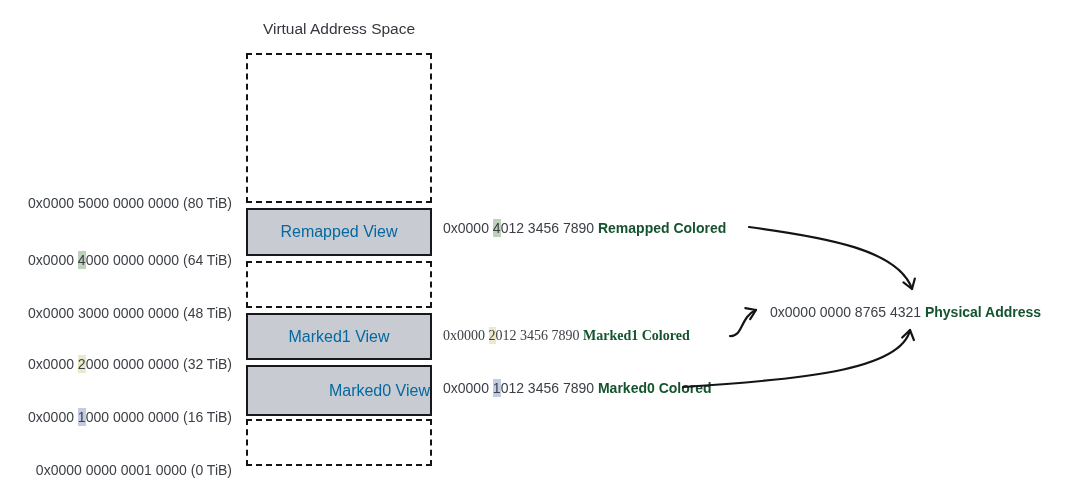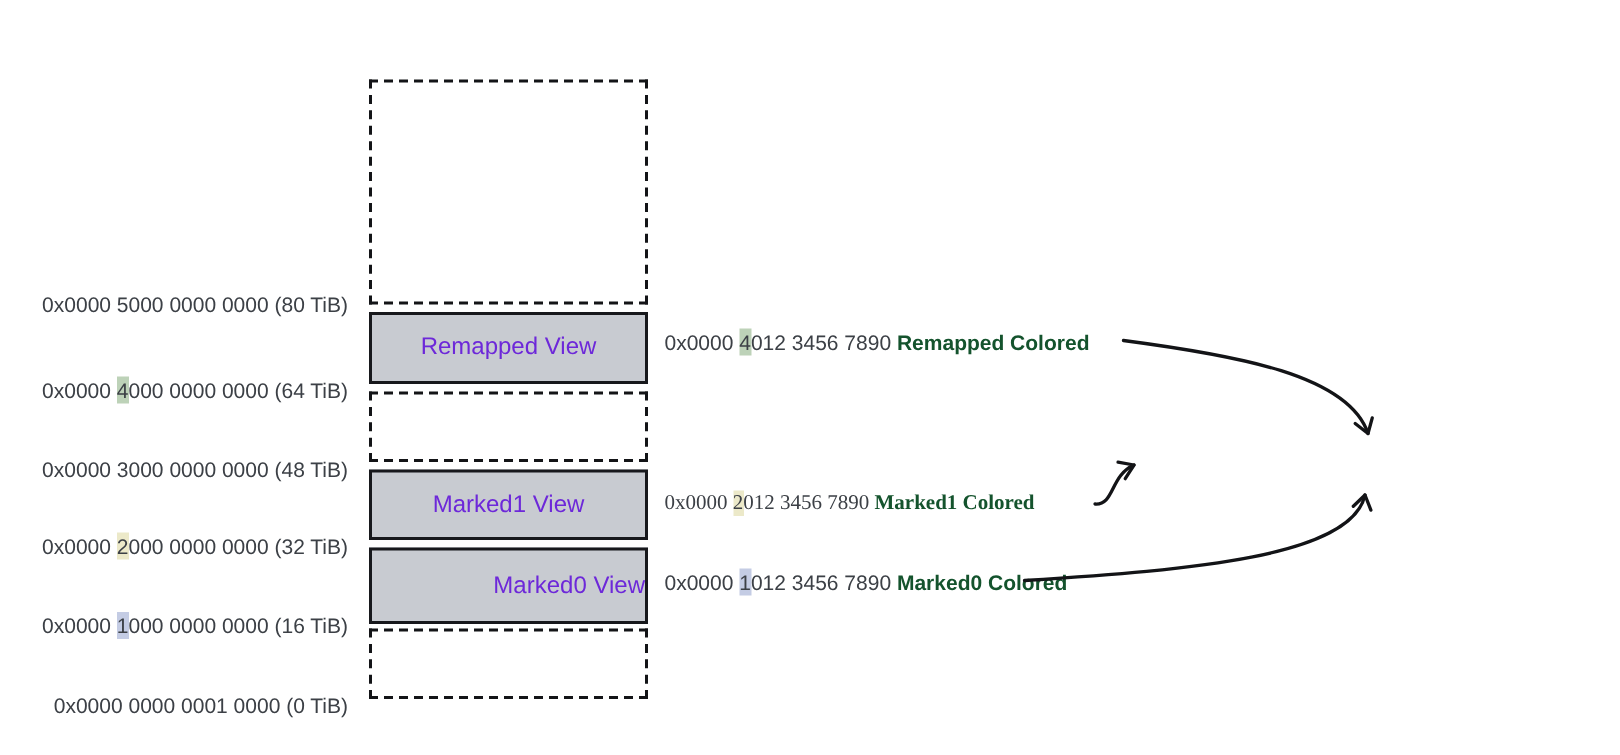"Virtual Address Space" div.title { html: none -> <div>Virtual Address Space</div> }
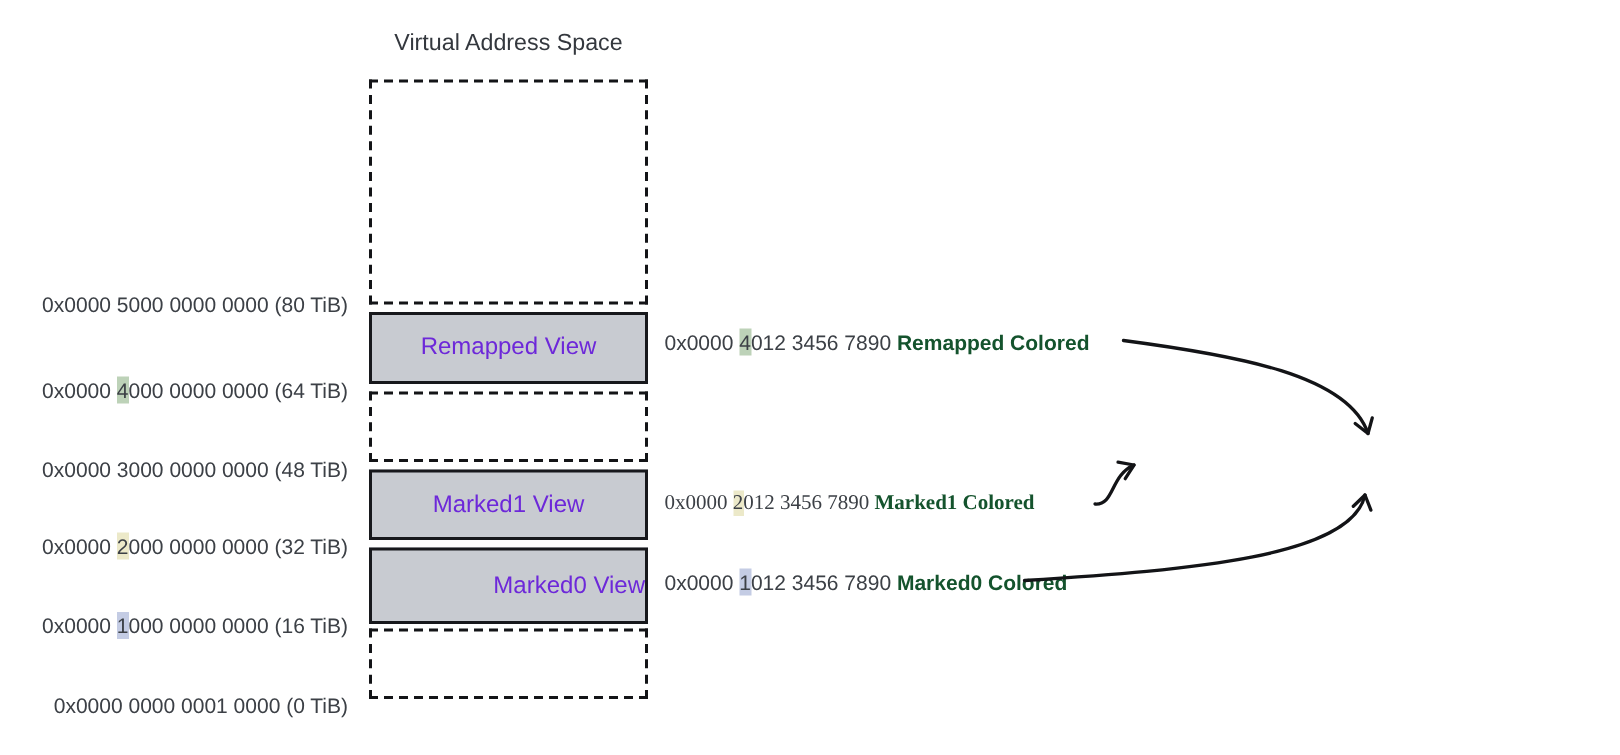"Remapped View" .vas-box .box-label { color: #6d28d9 -> #0369a1 }
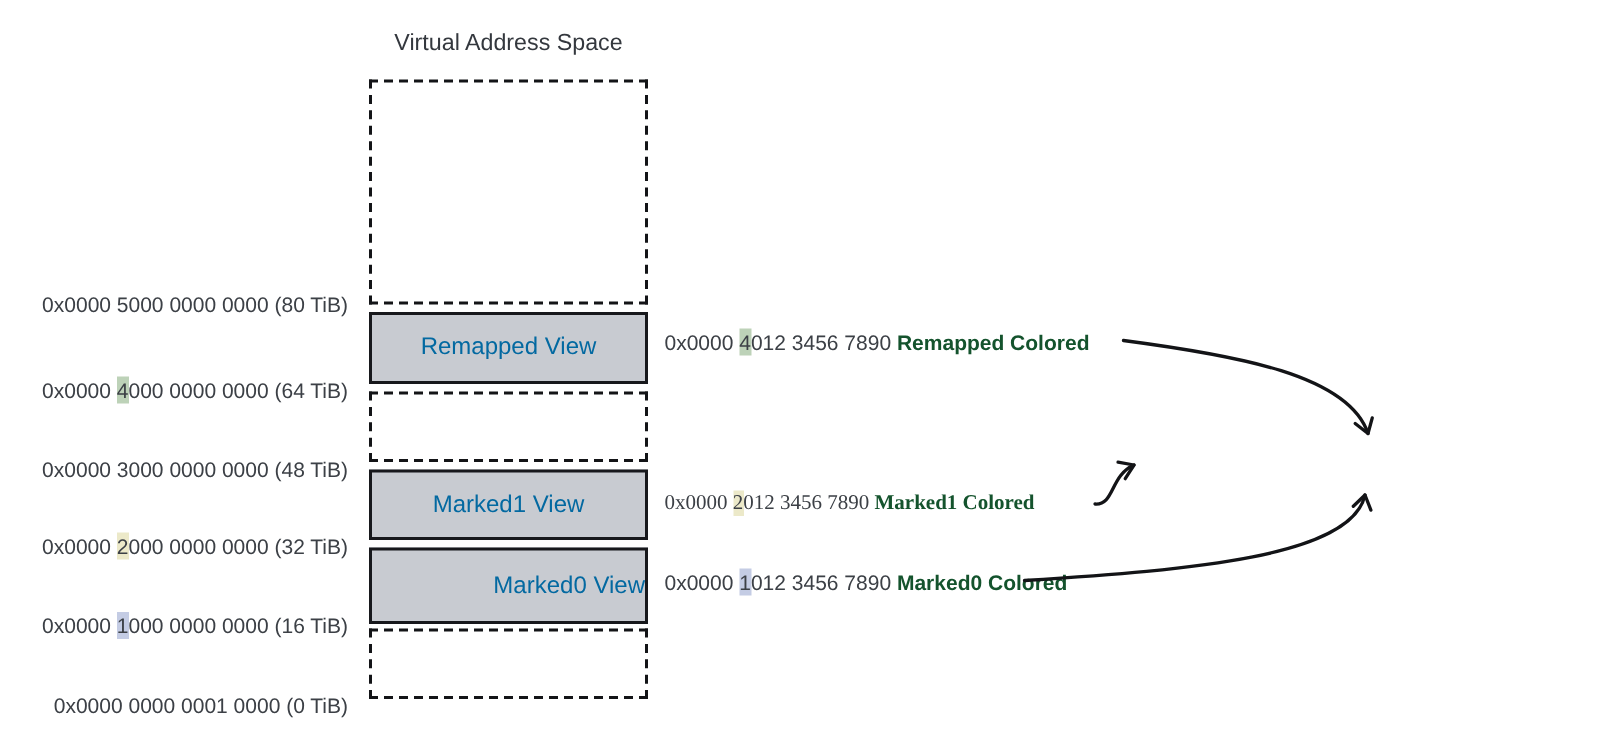"0x0000 0000 8765 4321 Physical" div.physical-label { html: none -> <div><span>0x0000 0000 8765 4321 </span><span>Physical Address</span></div> }
